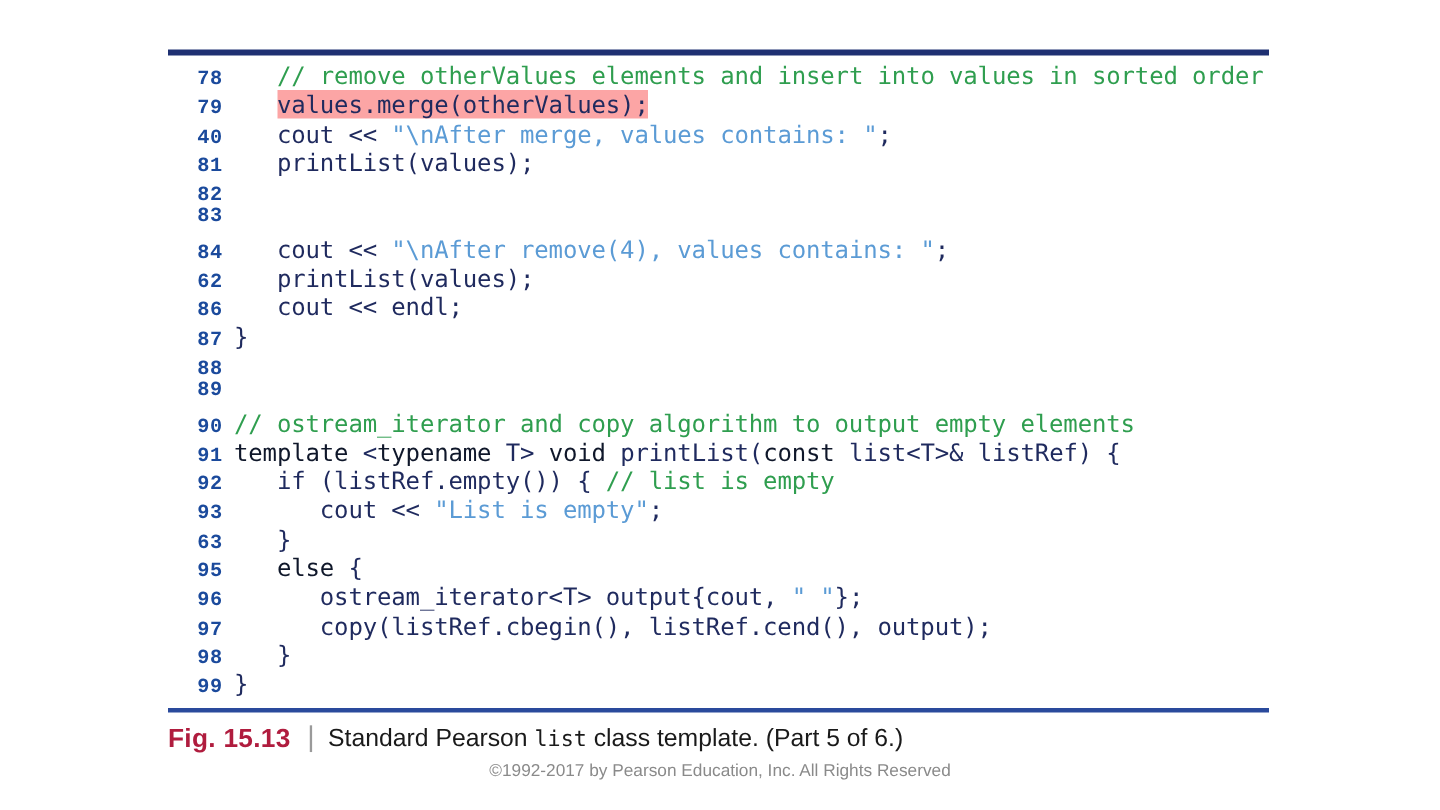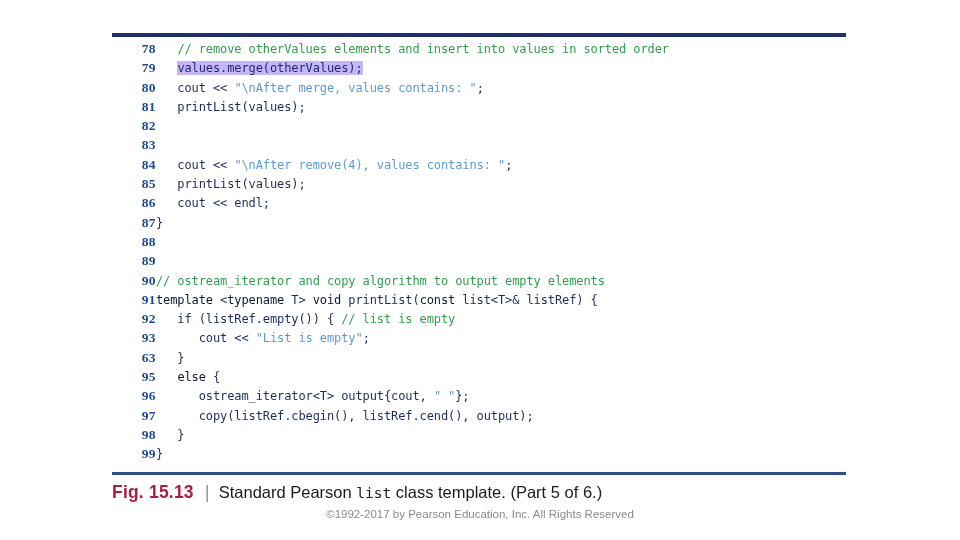"78" .lineno { font-family: Liberation Serif, serif -> Liberation Mono, monospace; text-align: right -> center }
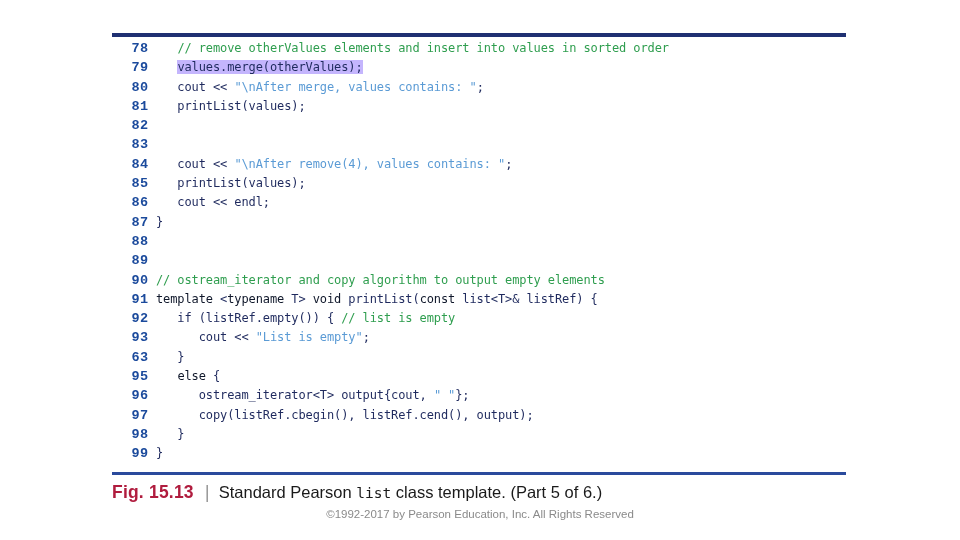"// remove otherValues elements and" .src { font-size: 12px -> 16px }
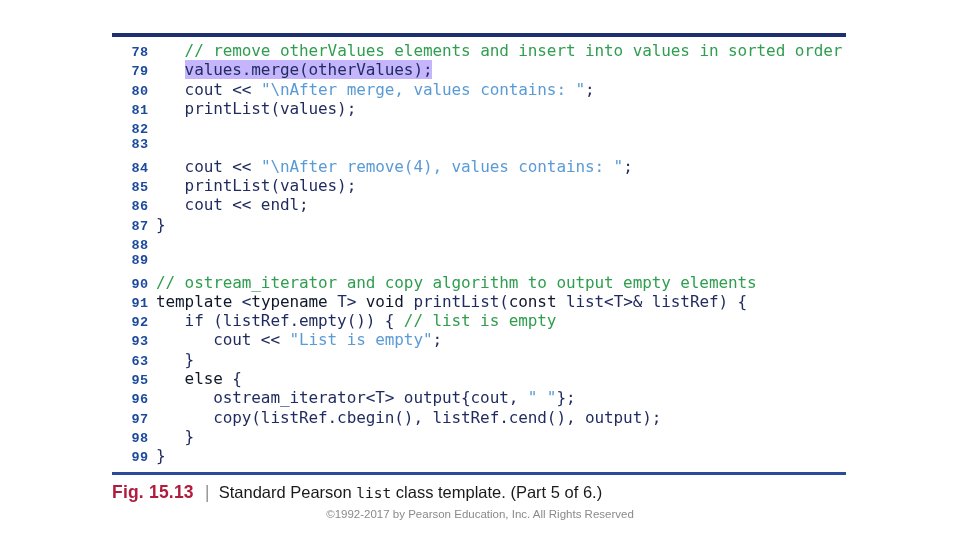"values.merge(otherValues);" .hl { background: #c4b5fd -> #fca5a5 }
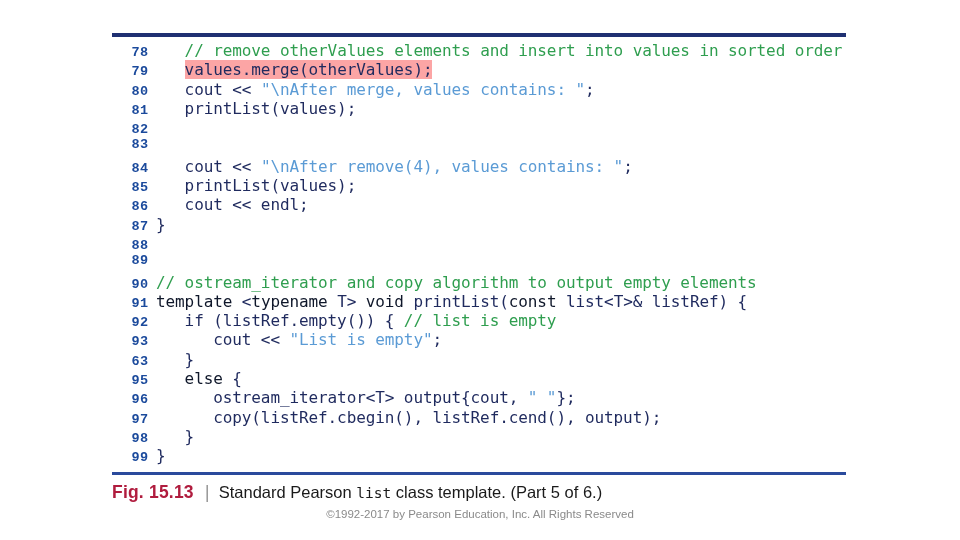"80" span.lineno { text: 80 -> 40 }
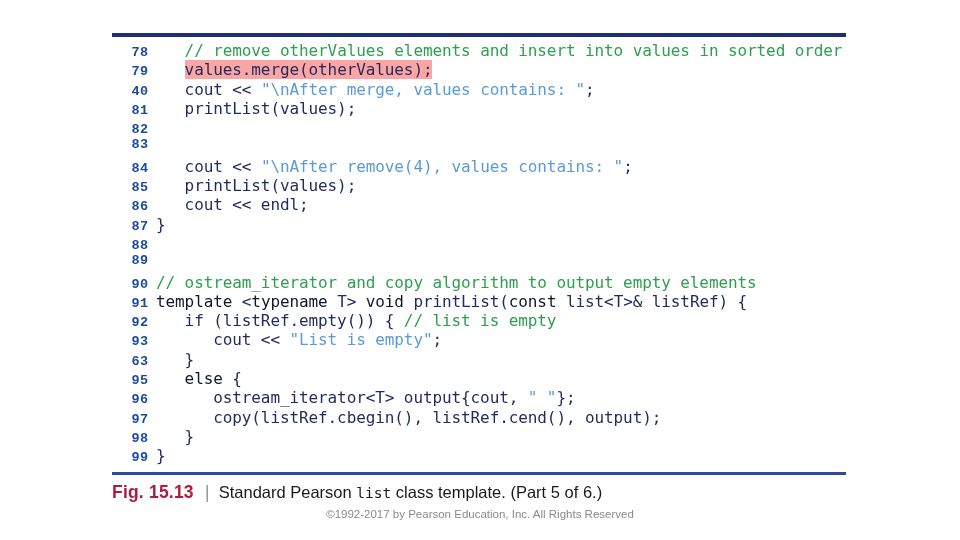"85" span.lineno { text: 85 -> 62 }
